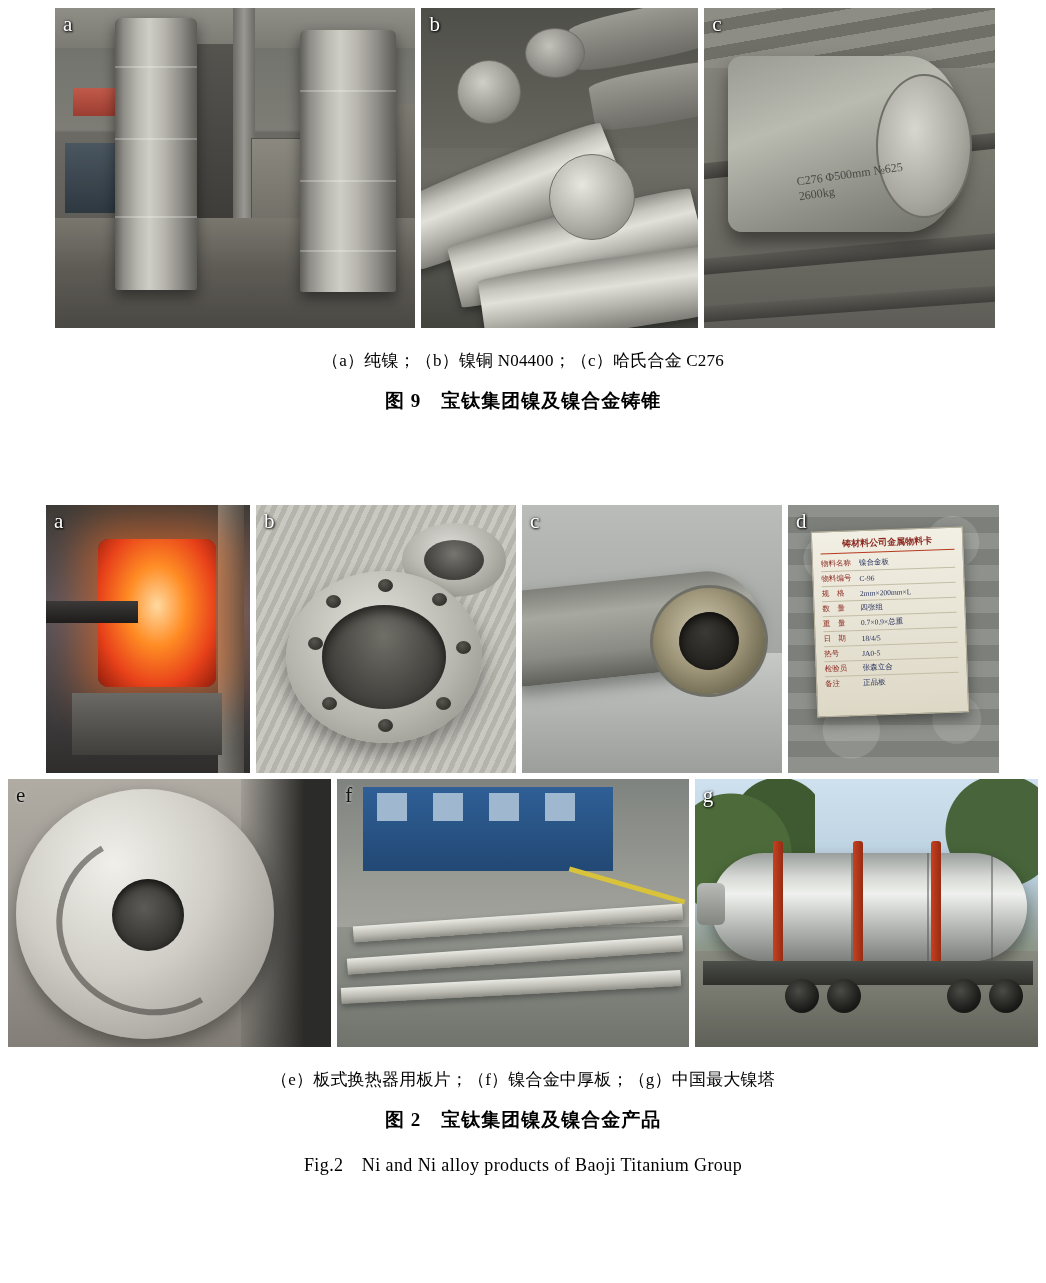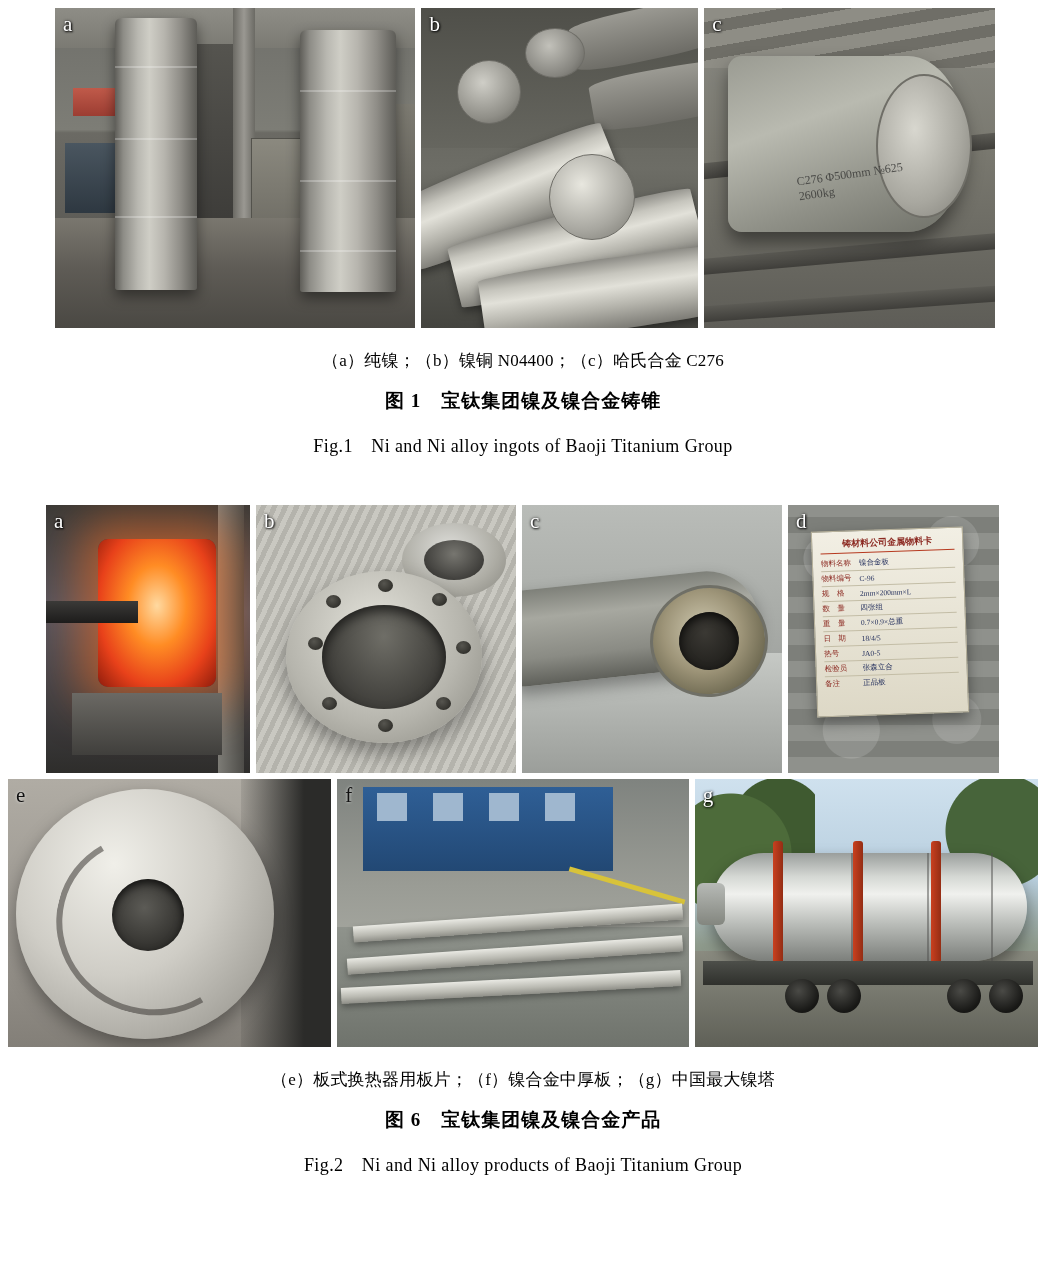"图 1 宝钛集团镍及镍合金铸锥" div.caption-cn { text: 1 -> 9 }
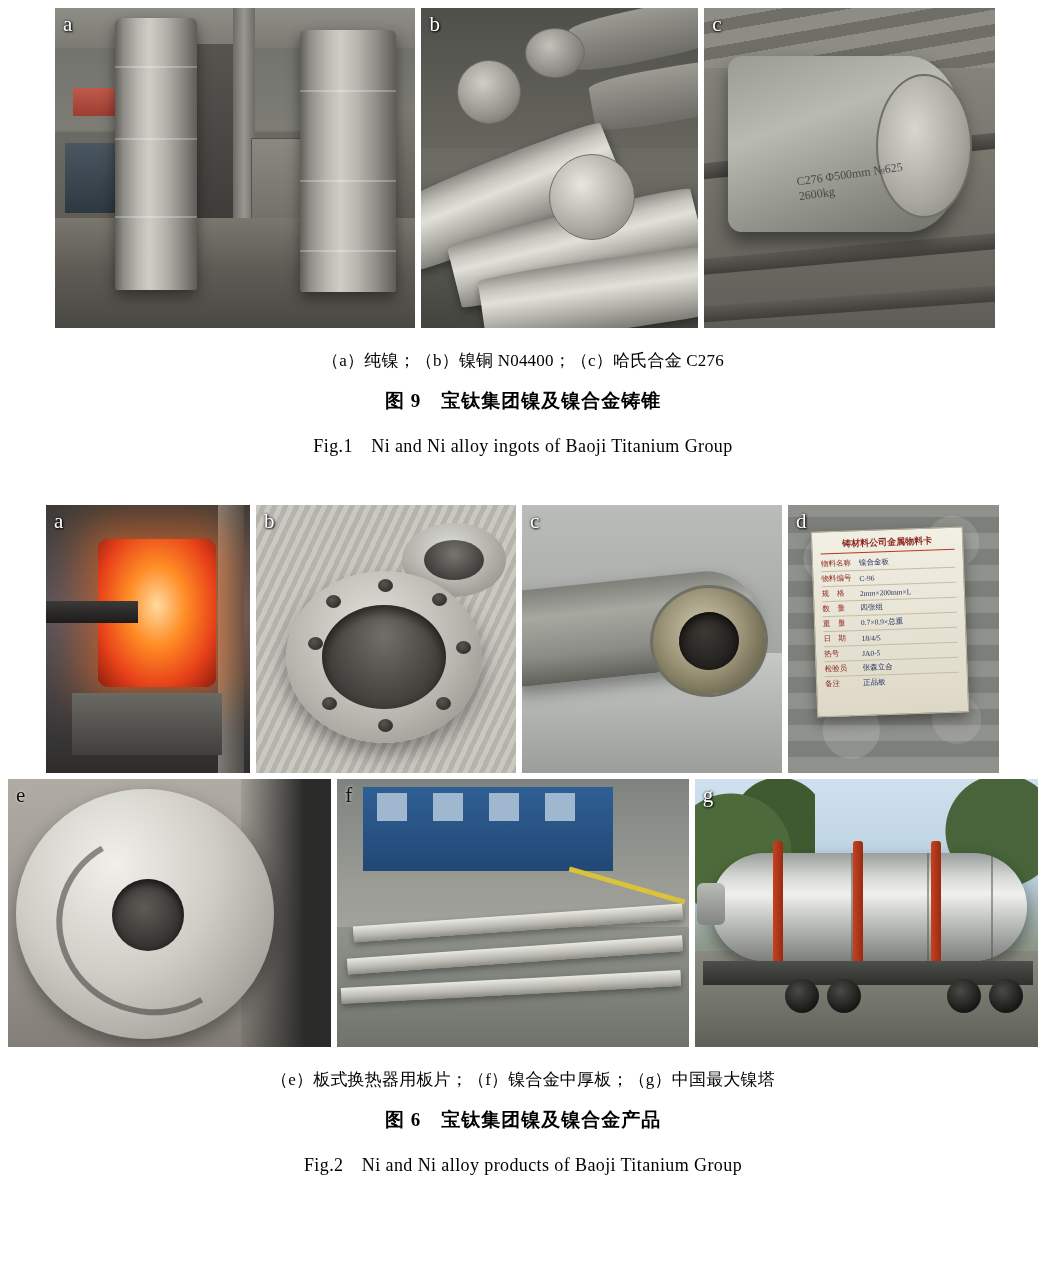"Fig.1 Ni and Ni alloy" div.caption-en { html: <div>Fig.1 Ni and Ni alloy ingots of Baoji Titanium Group</div> -> none }
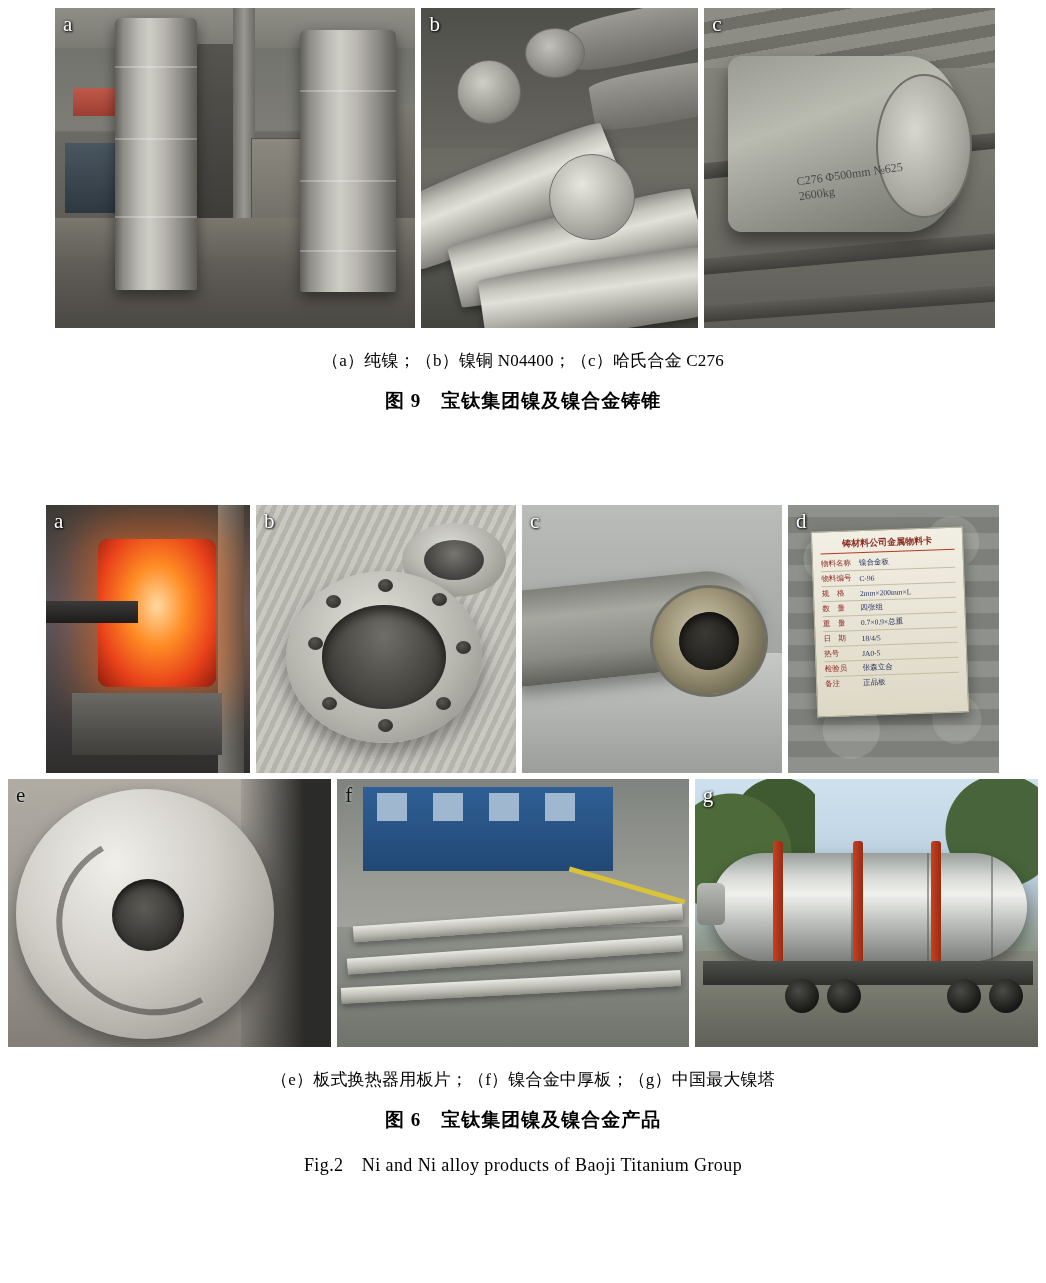"图 6 宝钛集团镍及镍合金产品" div.caption-cn { text: 6 -> 2 }
